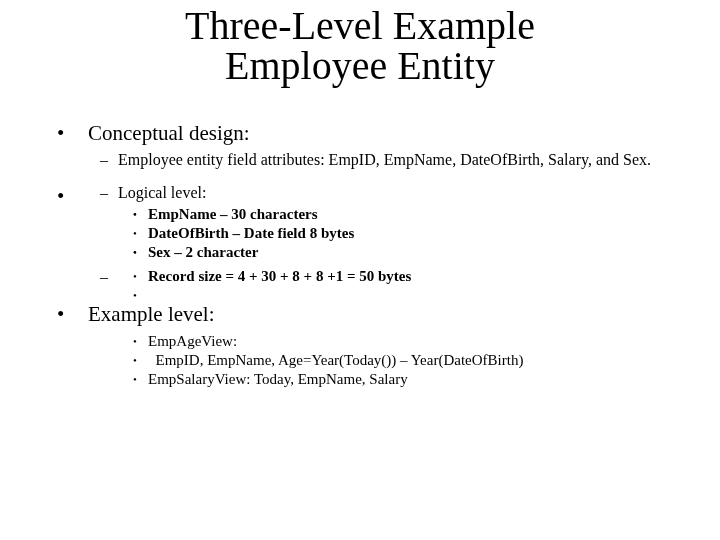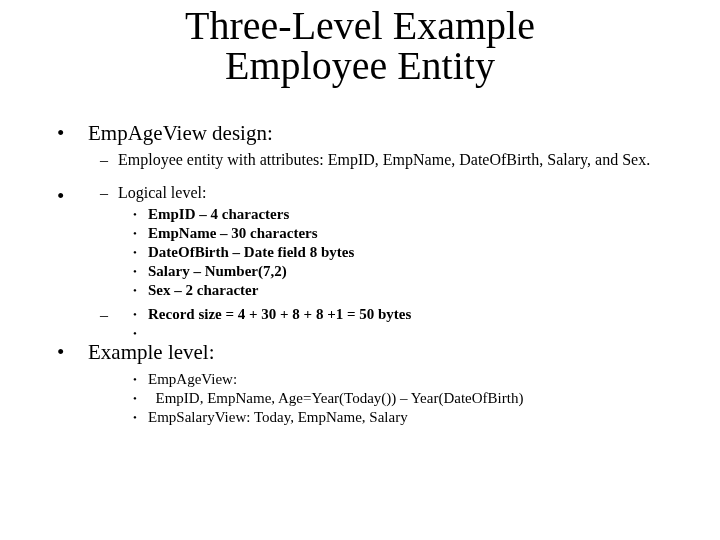"EmpAgeView design:" span.rowtext { text: EmpAgeView -> Conceptual }
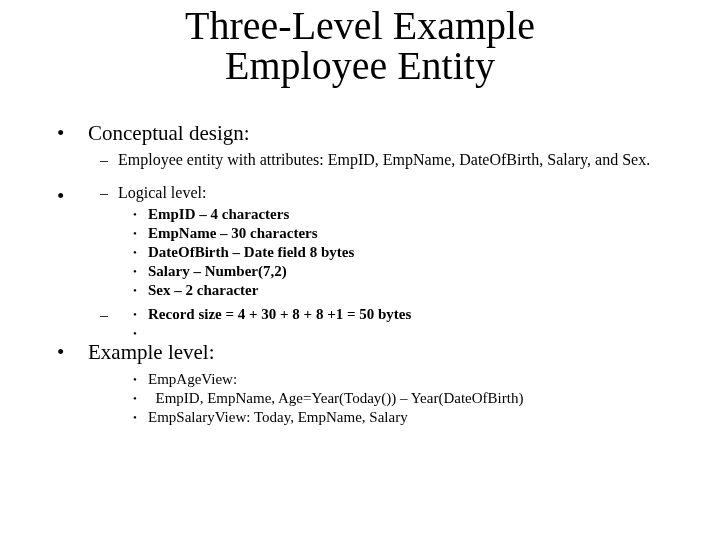"Employee entity with attributes: EmpID," span.rowtext { text: with -> field }
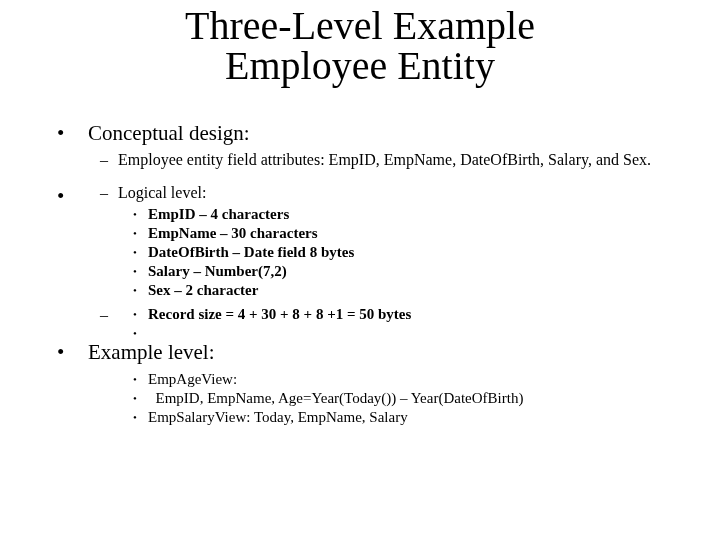"EmpID – 4 characters" span.rowtext { html: <span>EmpID – 4 characters</span> -> none }
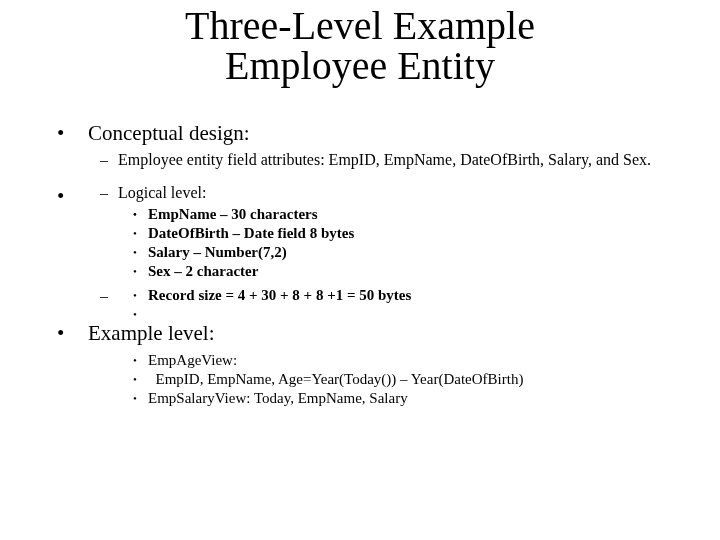"Salary – Number(7,2)" span.rowtext { html: <span>Salary – Number(7,2)</span> -> none }
